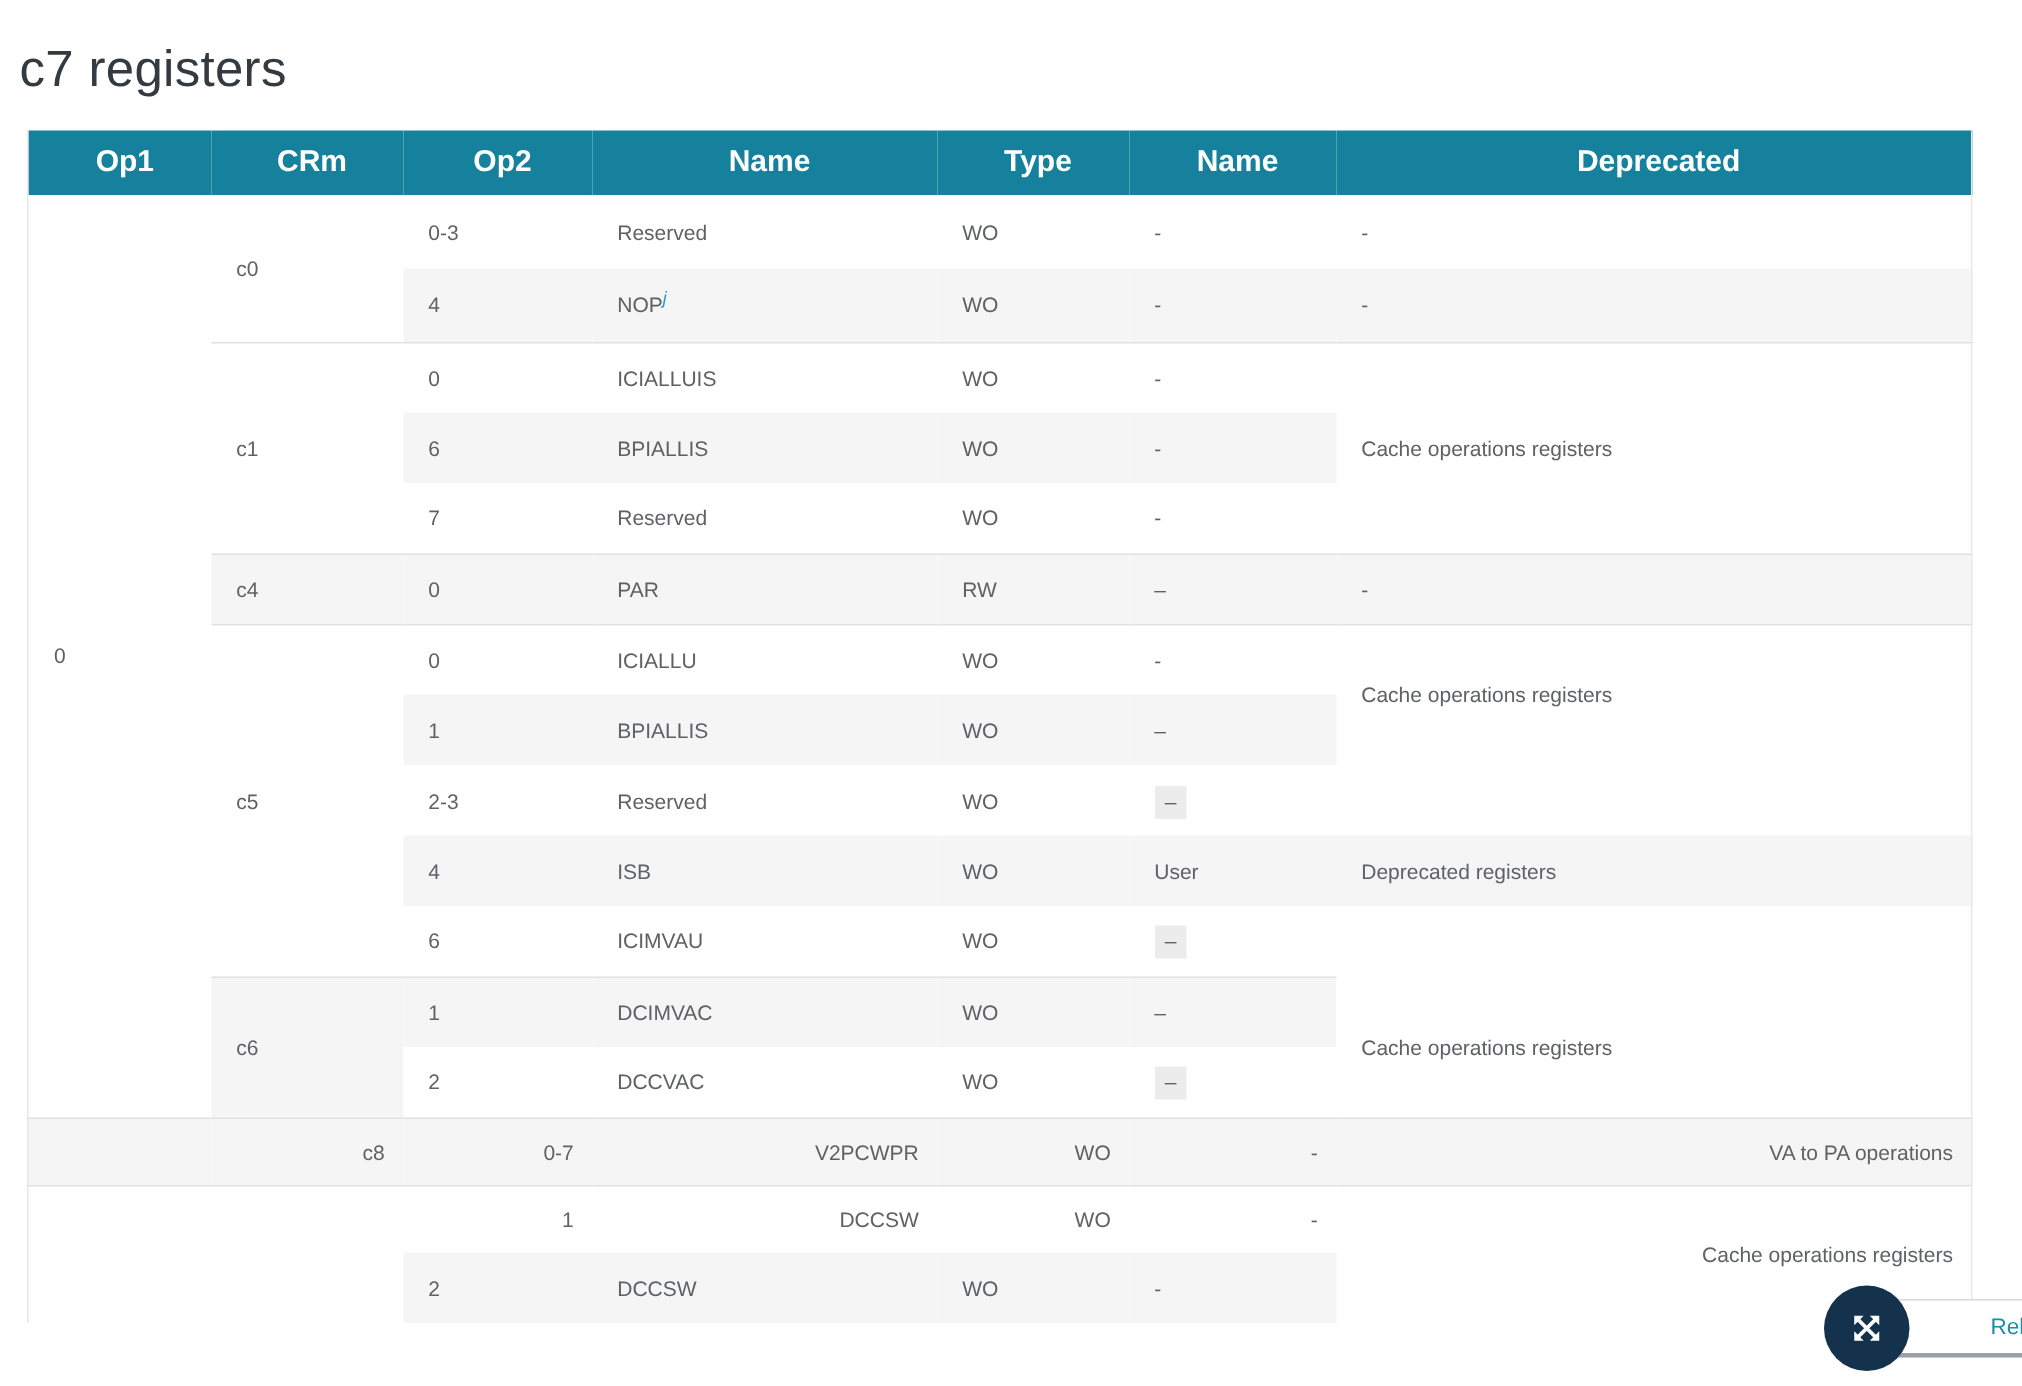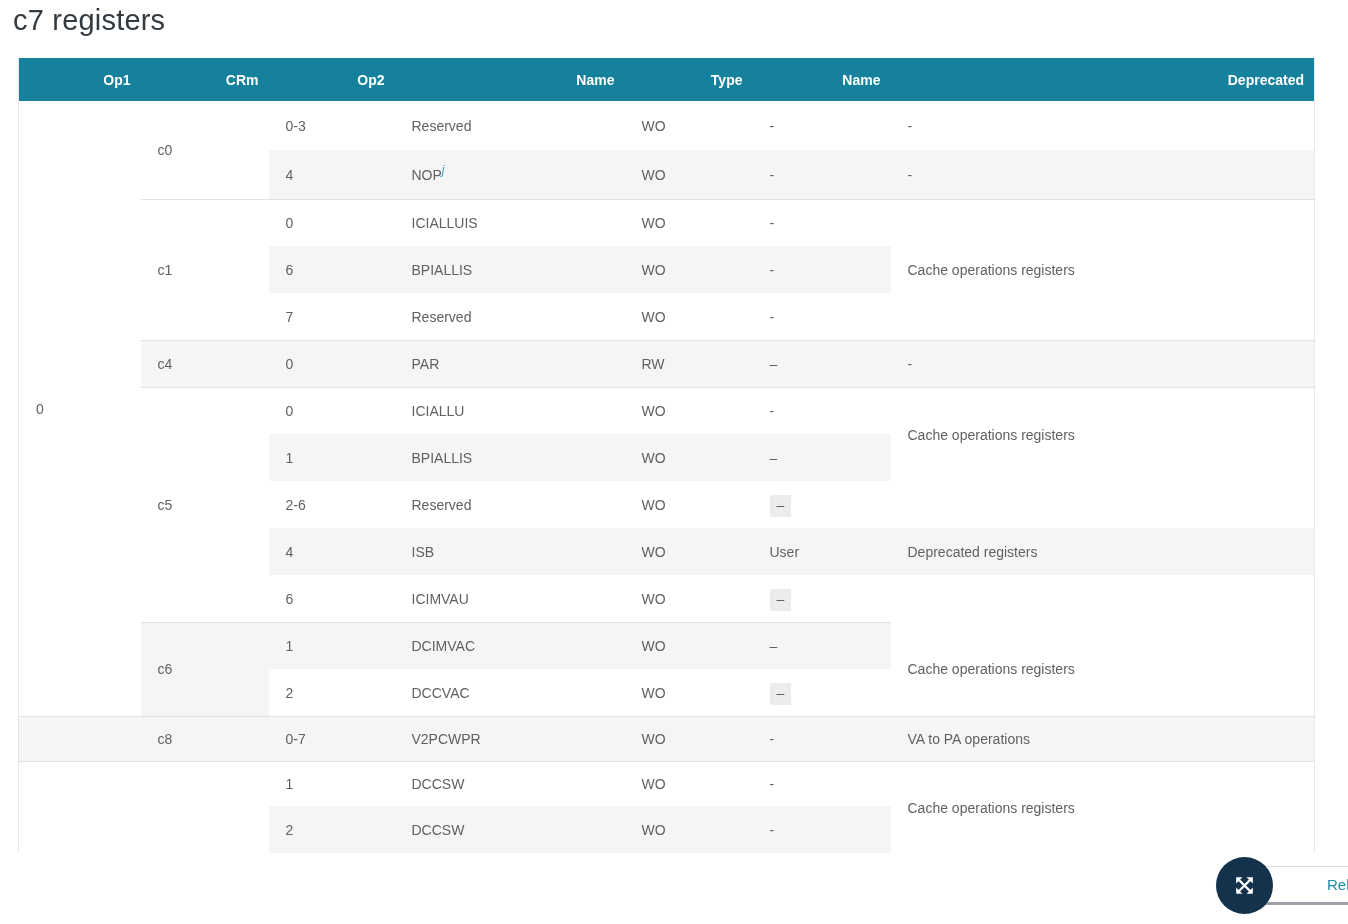"c7 registers" .page-title { font-size: 29px -> 34px; padding-top: 4px -> 27px }
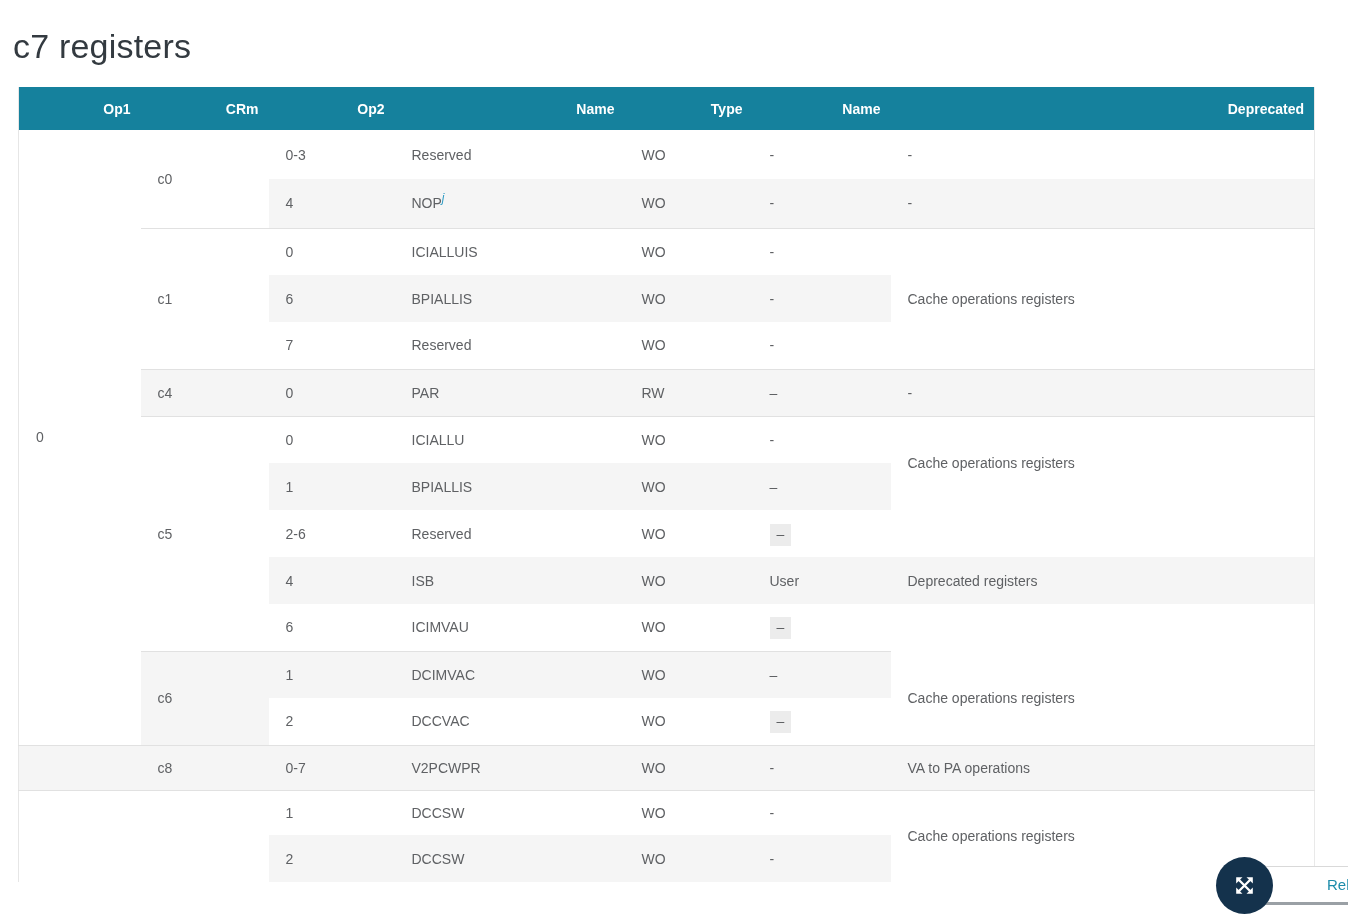"Op1" table.reg th { font-size: 14px -> 20px; text-align: right -> center }
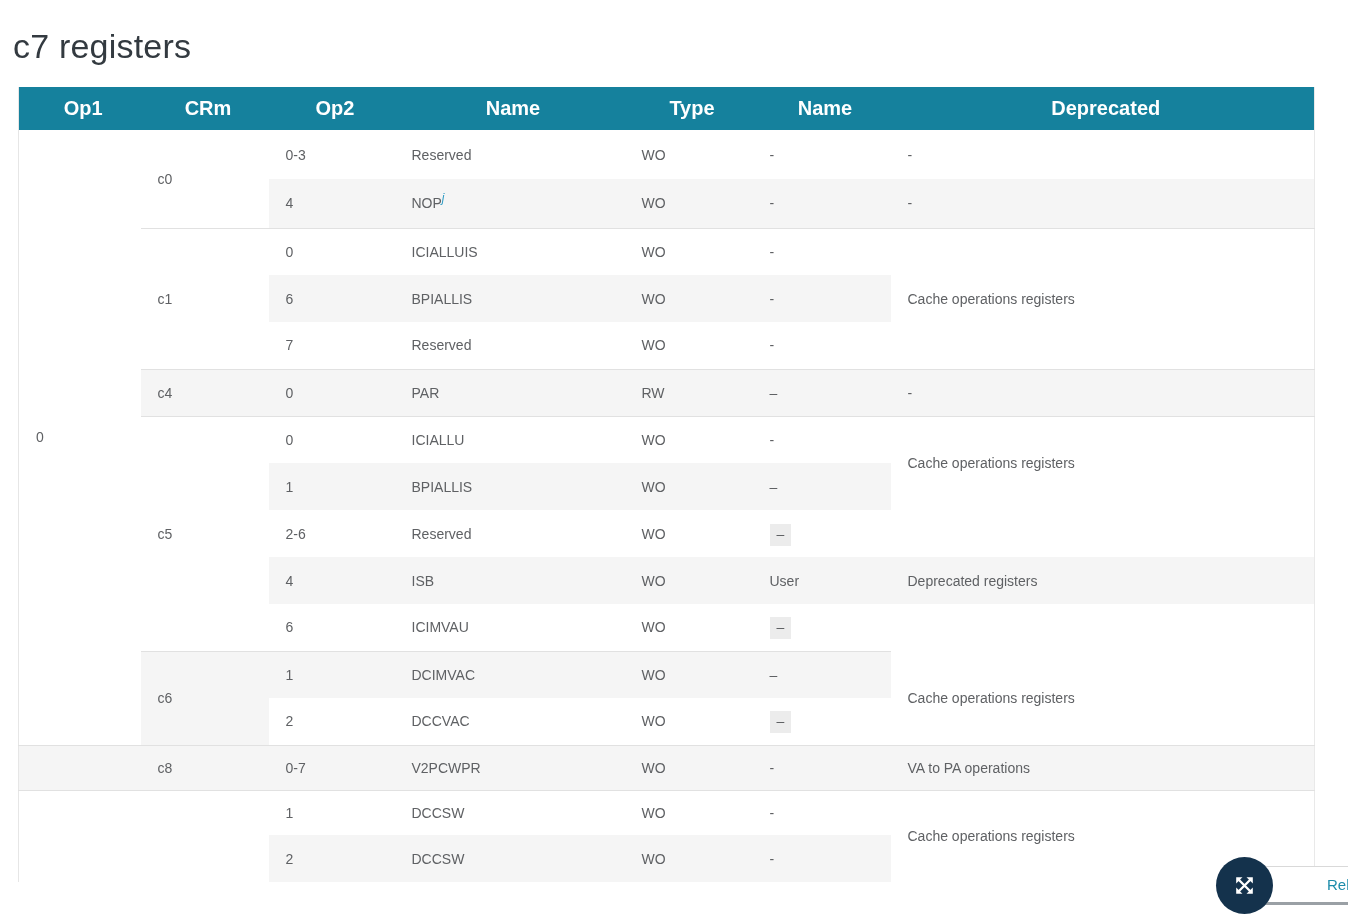"2-6" td { text: 2-6 -> 2-3 }
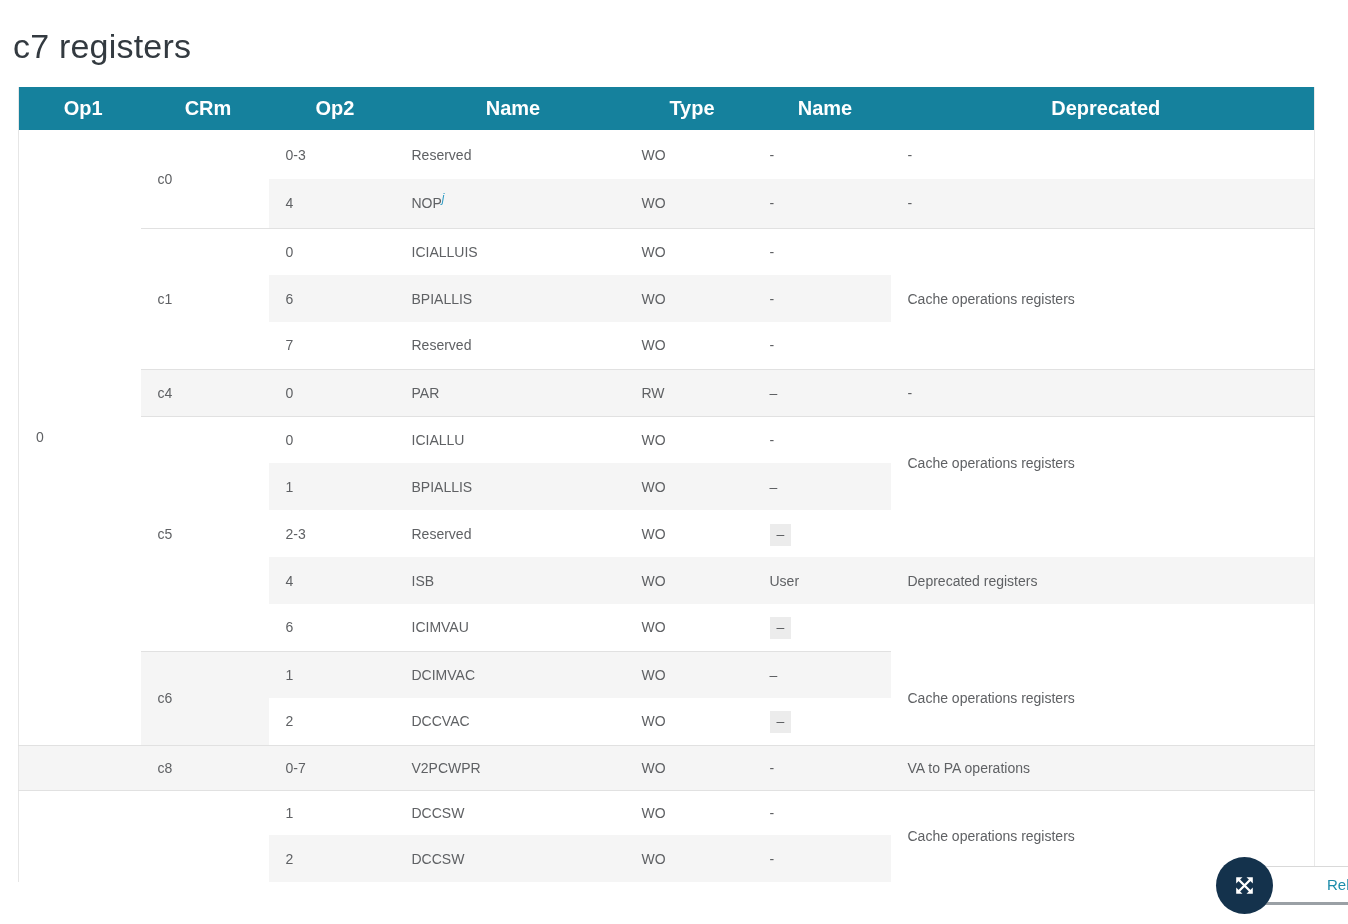"c8" tr.h45 td { text-align: none -> right }
